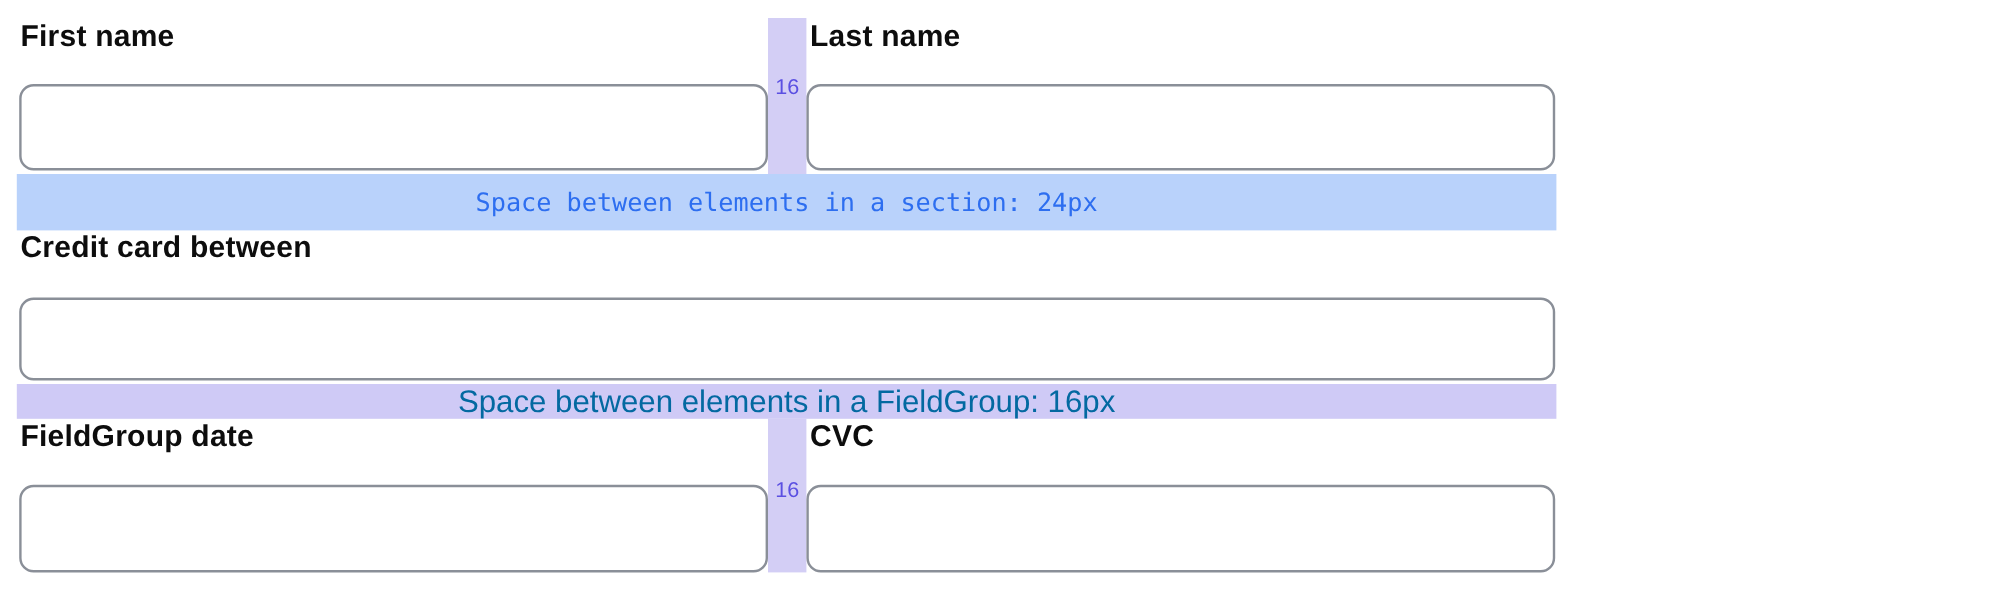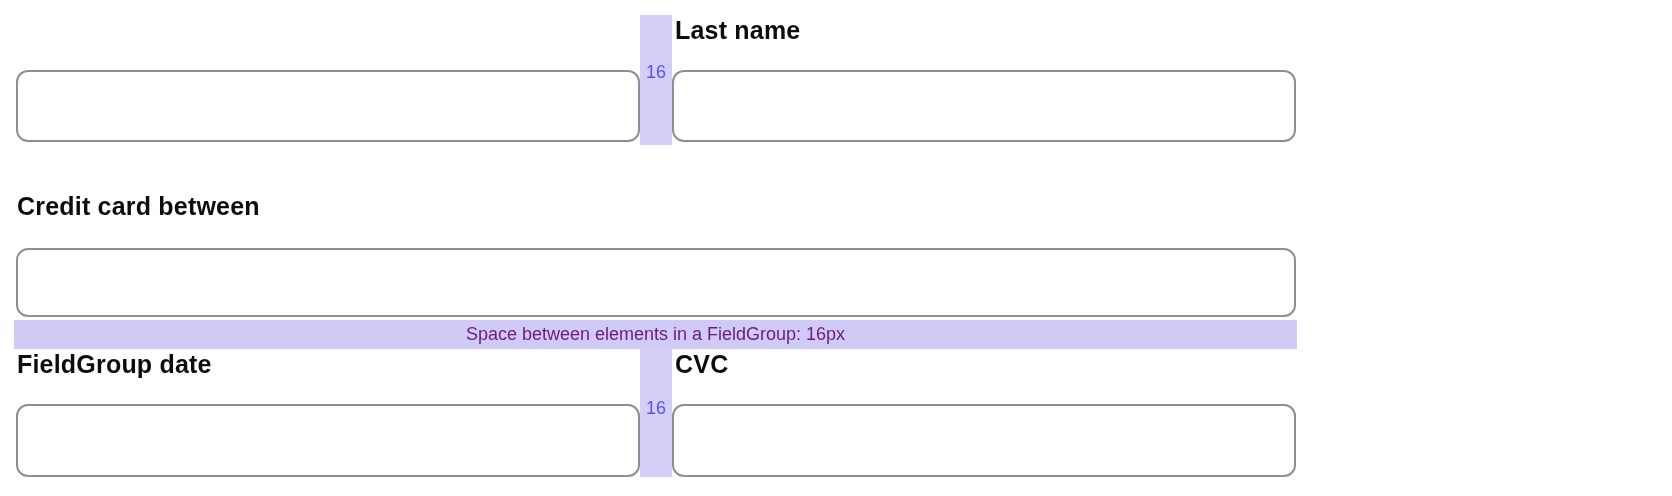"First name" div.field-label { html: none -> <div>First name</div> }
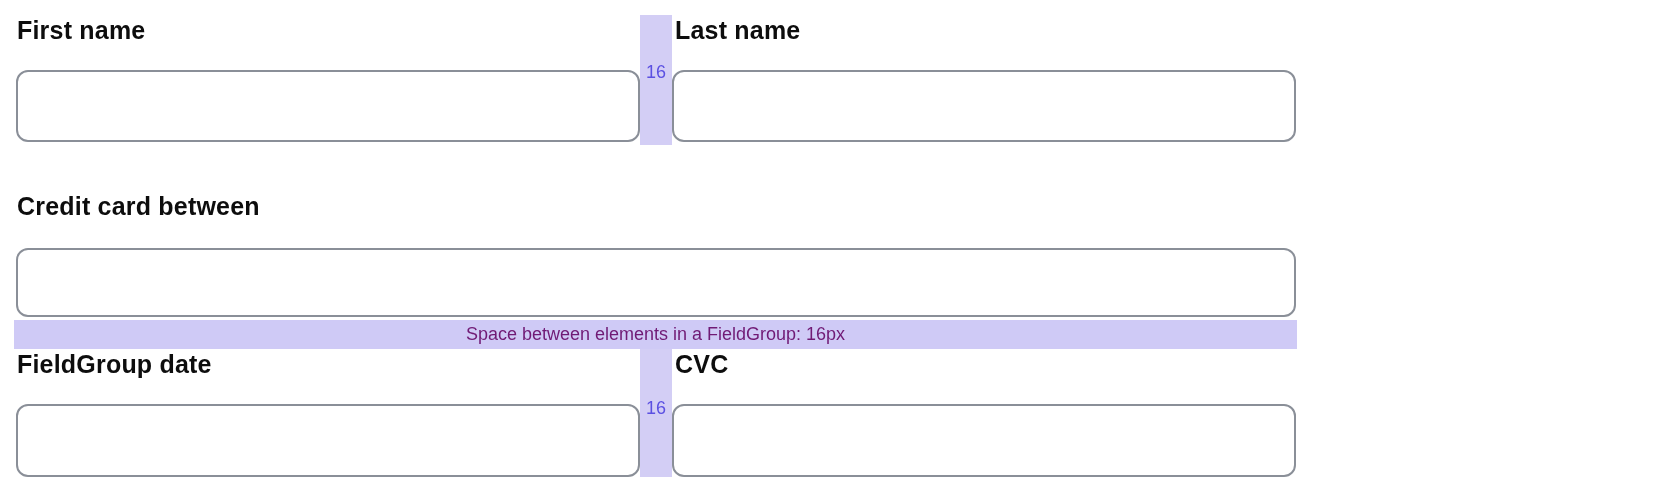"Space between elements in a section:" div.spacing-band { html: none -> <div> <span>Space between elements in a section: 24px</span> </div> }
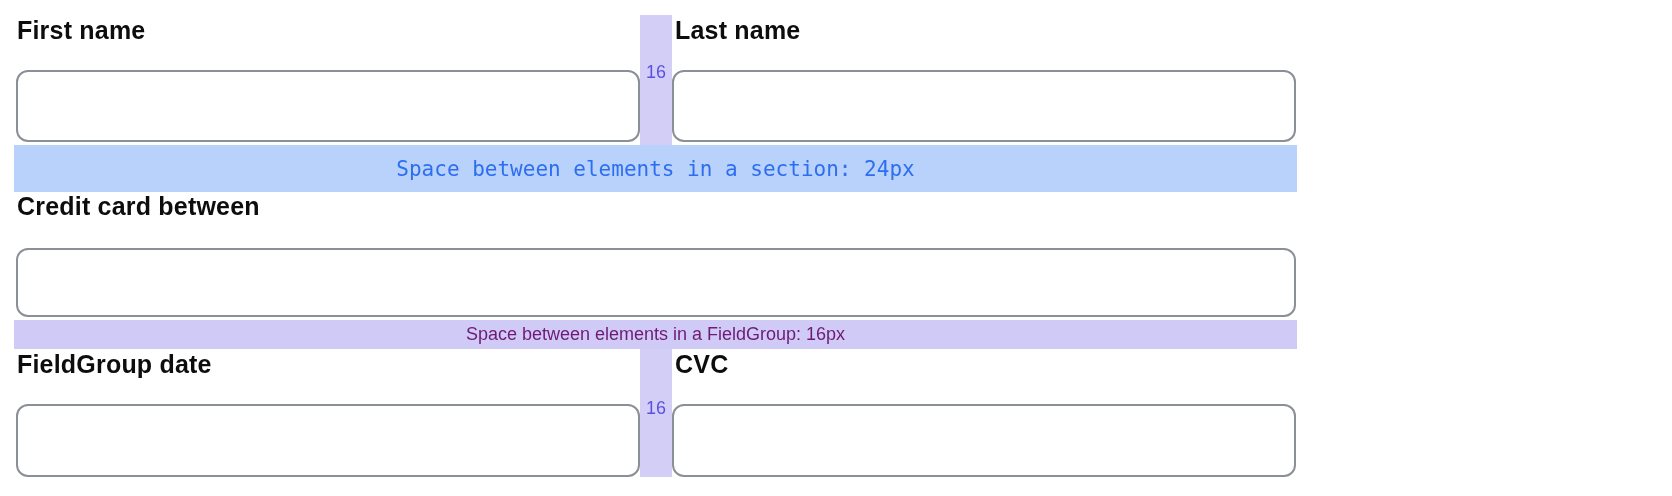"Space between elements in a FieldGroup:" .spacing-band.group .band-text { color: #701a75 -> #0369a1; font-size: 18px -> 26px }
